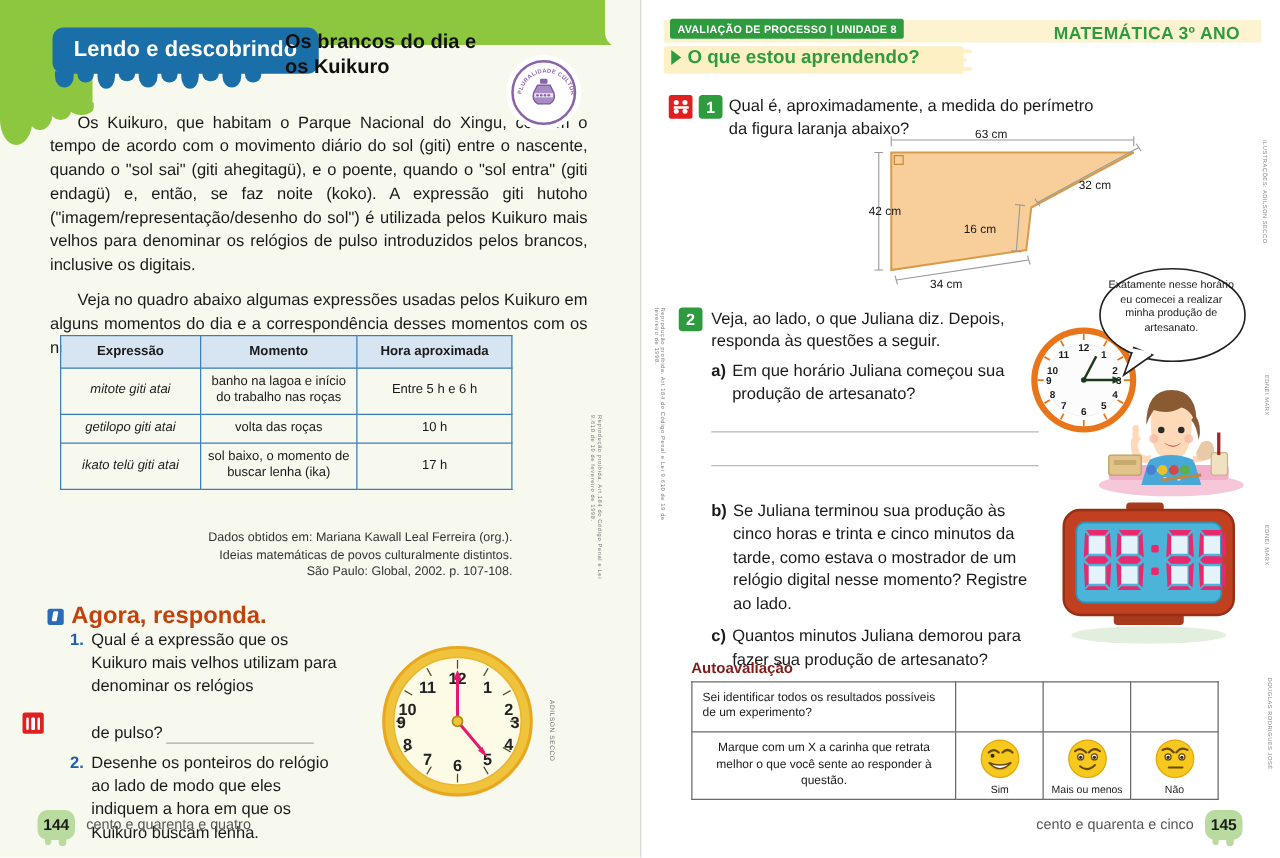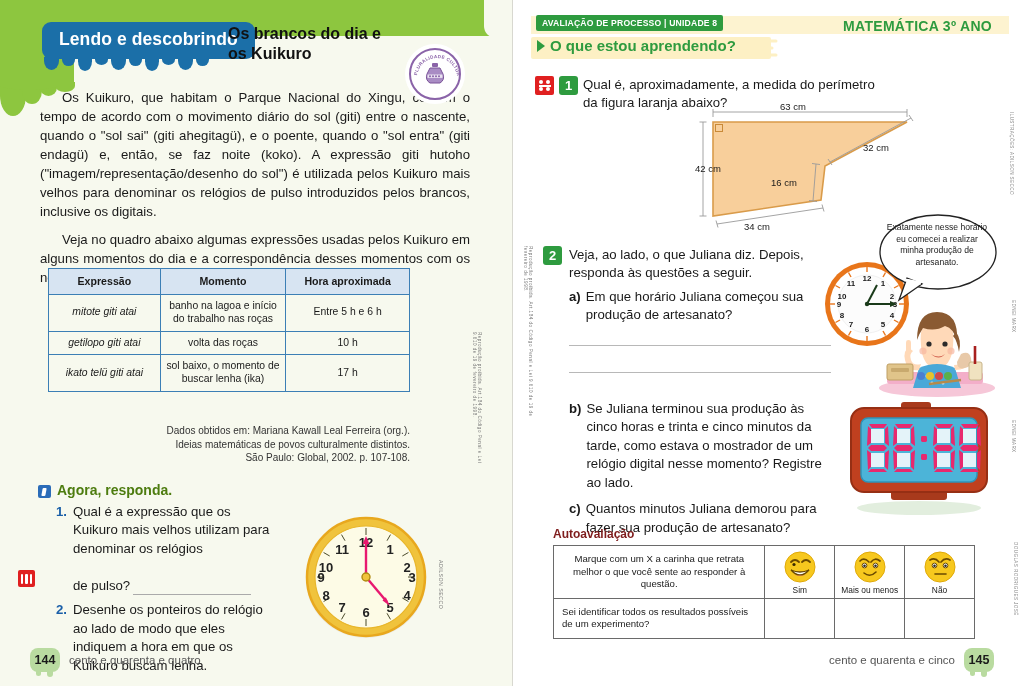"Agora, responda." .q-head { align-items: flex-end -> center; color: #4d7c0f -> #c2410c; font-size: 14px -> 19px }
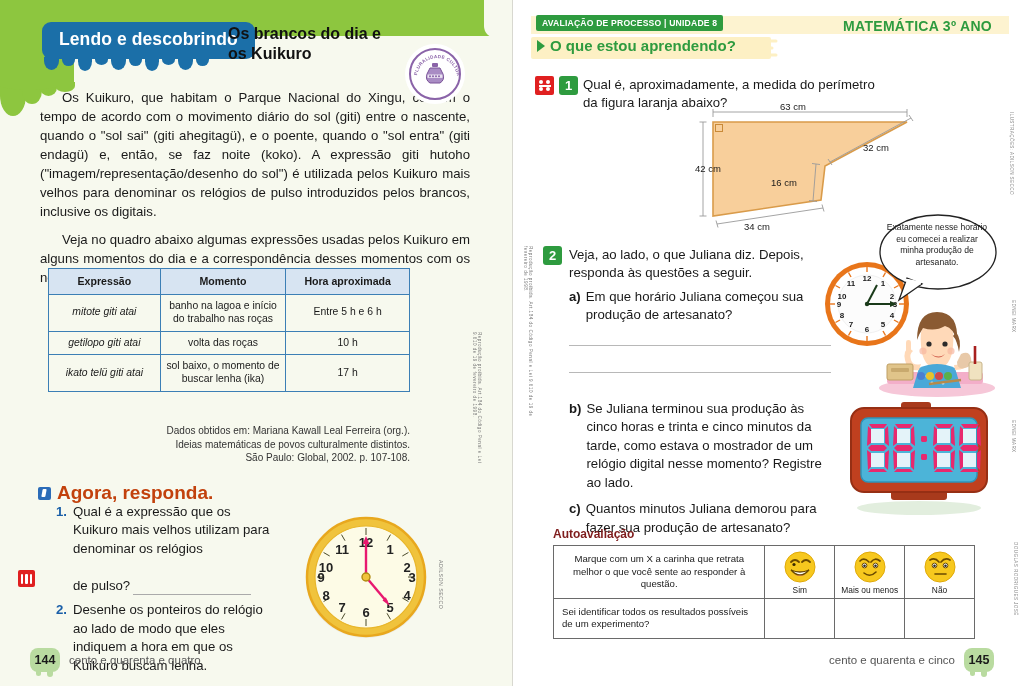"Marque com um X a" tr { order: before "Sei identificar todos os resultados" -> after "Sei identificar todos os resultados" }
